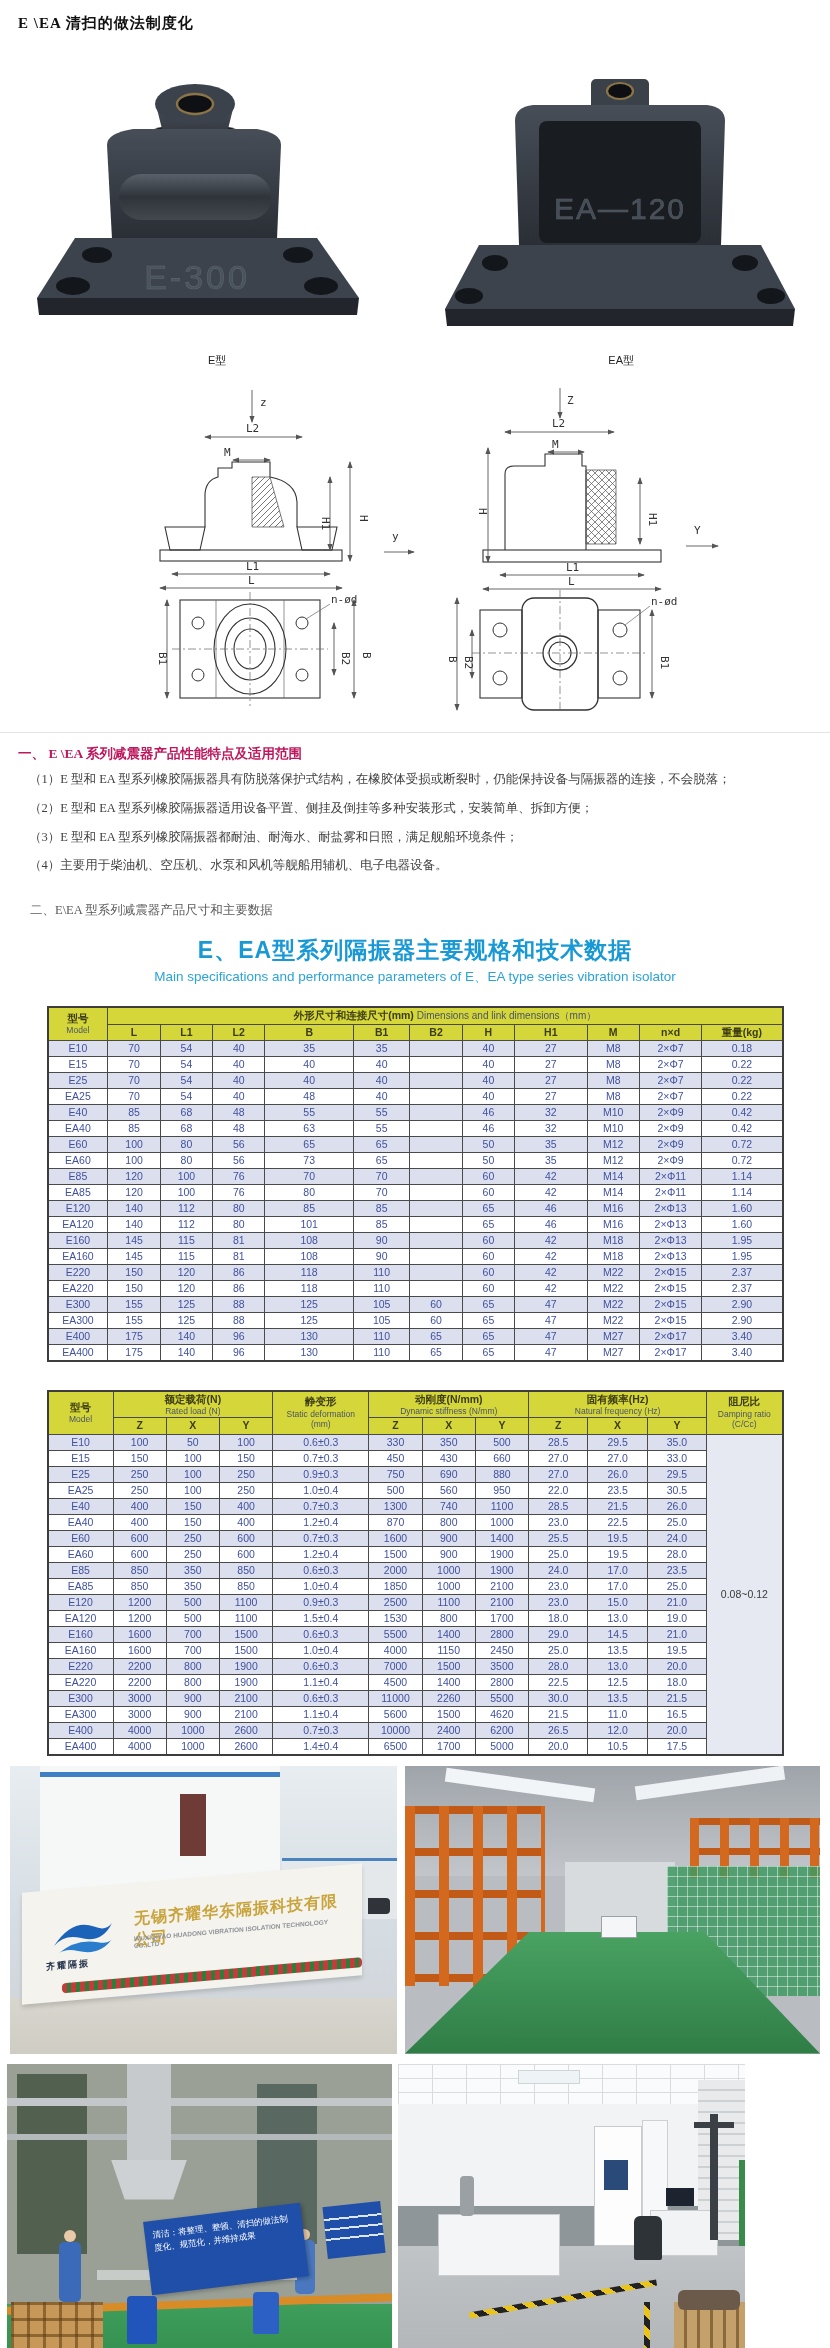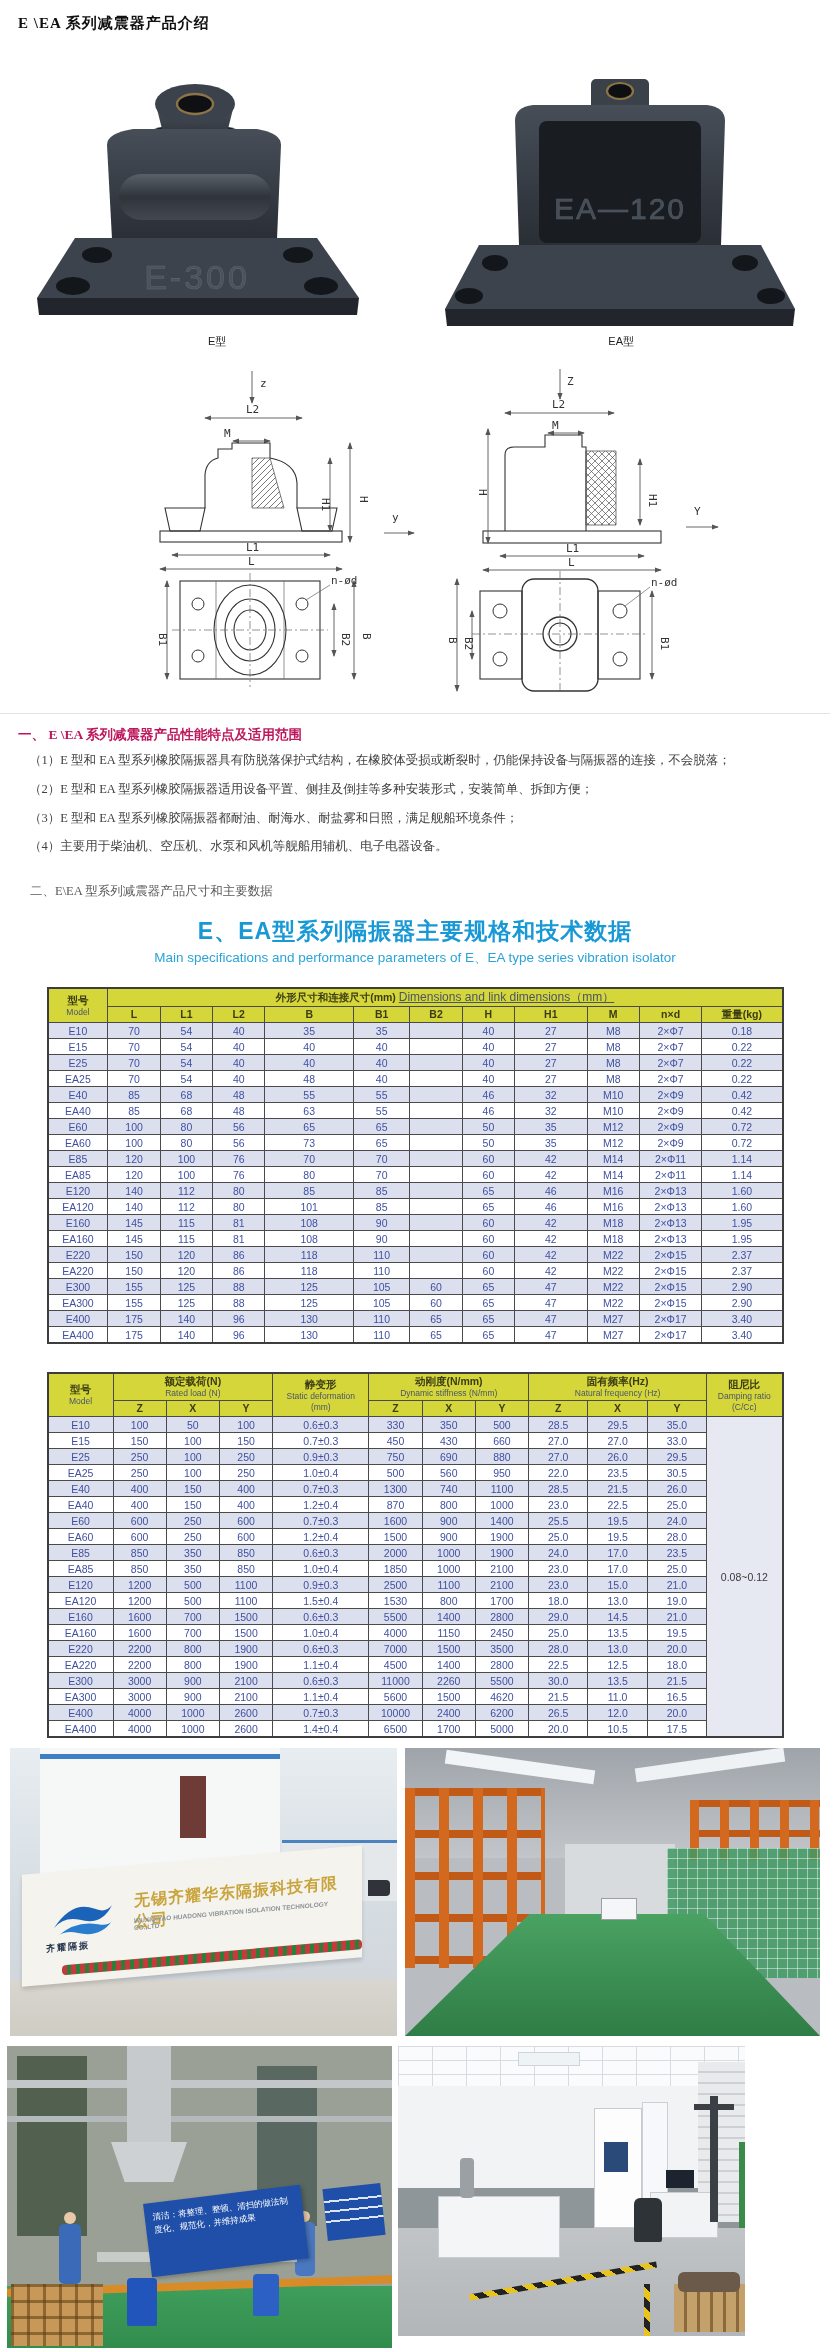"E \EA 系列减震器产品介绍" h1.page-title { text: 系列减震器产品介绍 -> 清扫的做法制度化 }
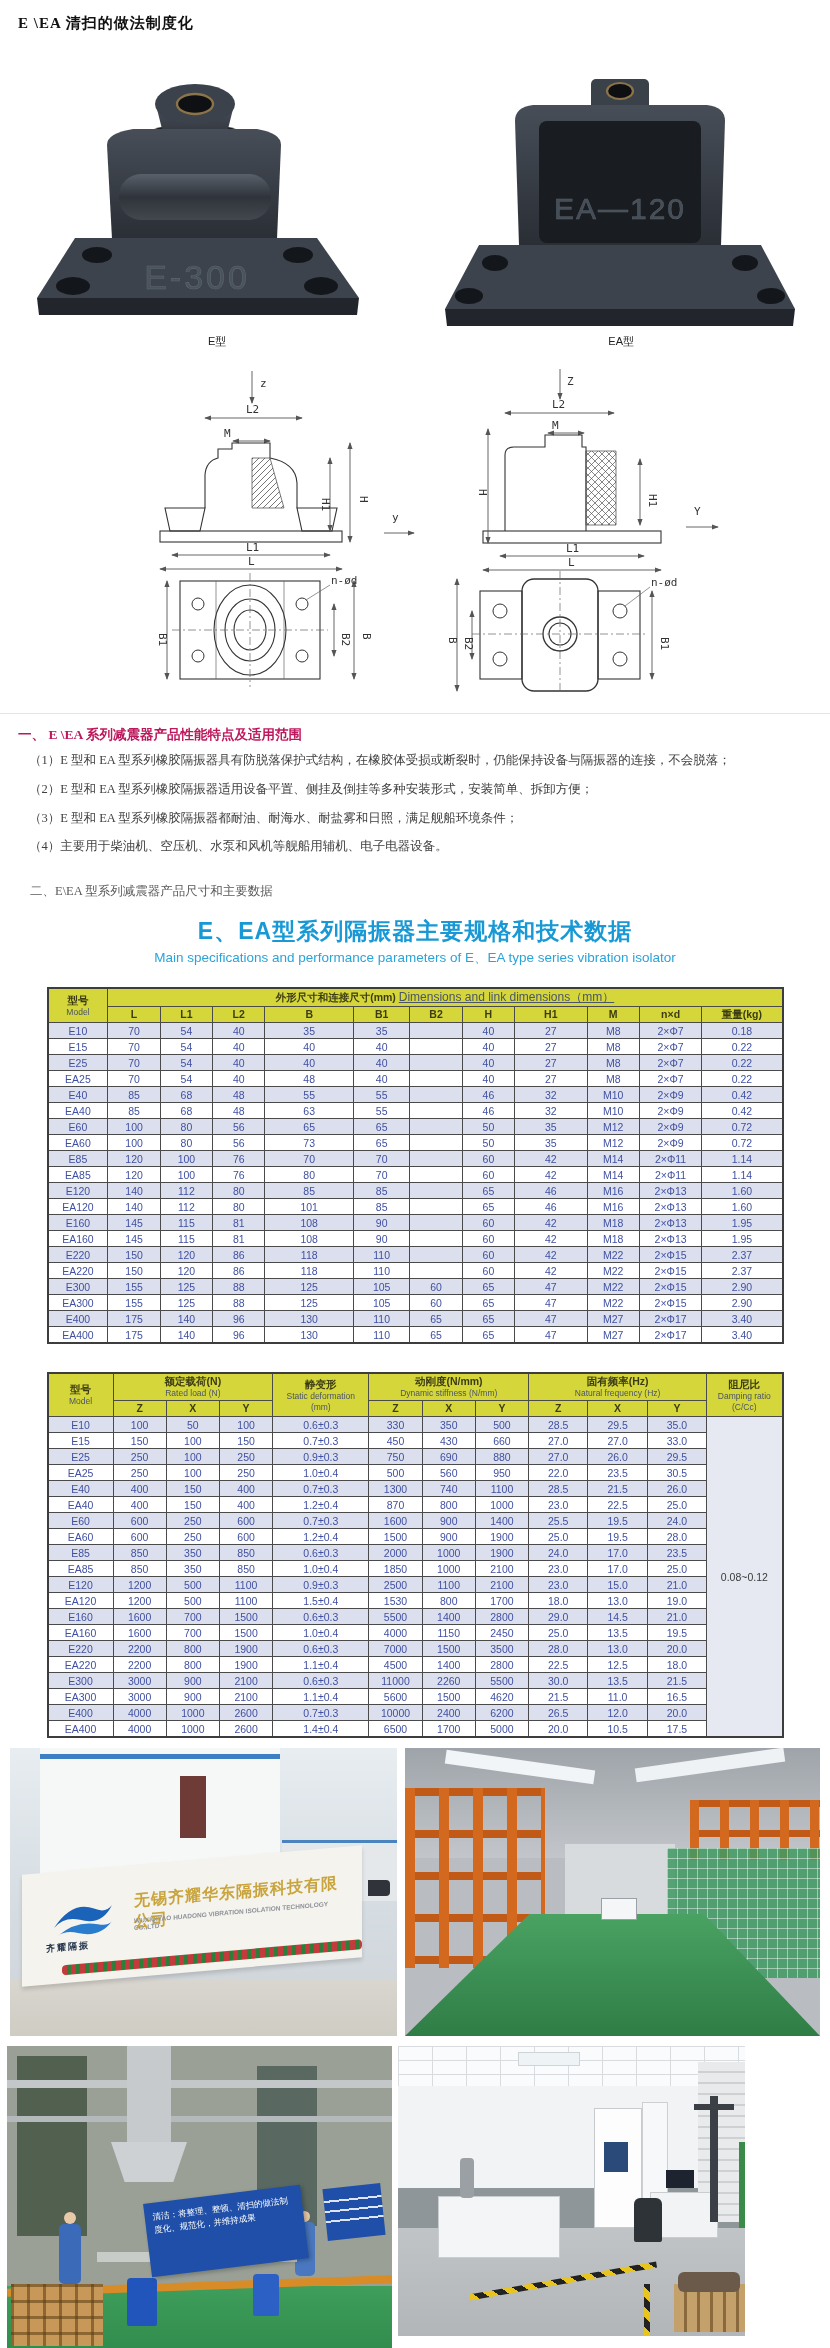"E型" .caption-row { margin-top: 1px -> 20px }
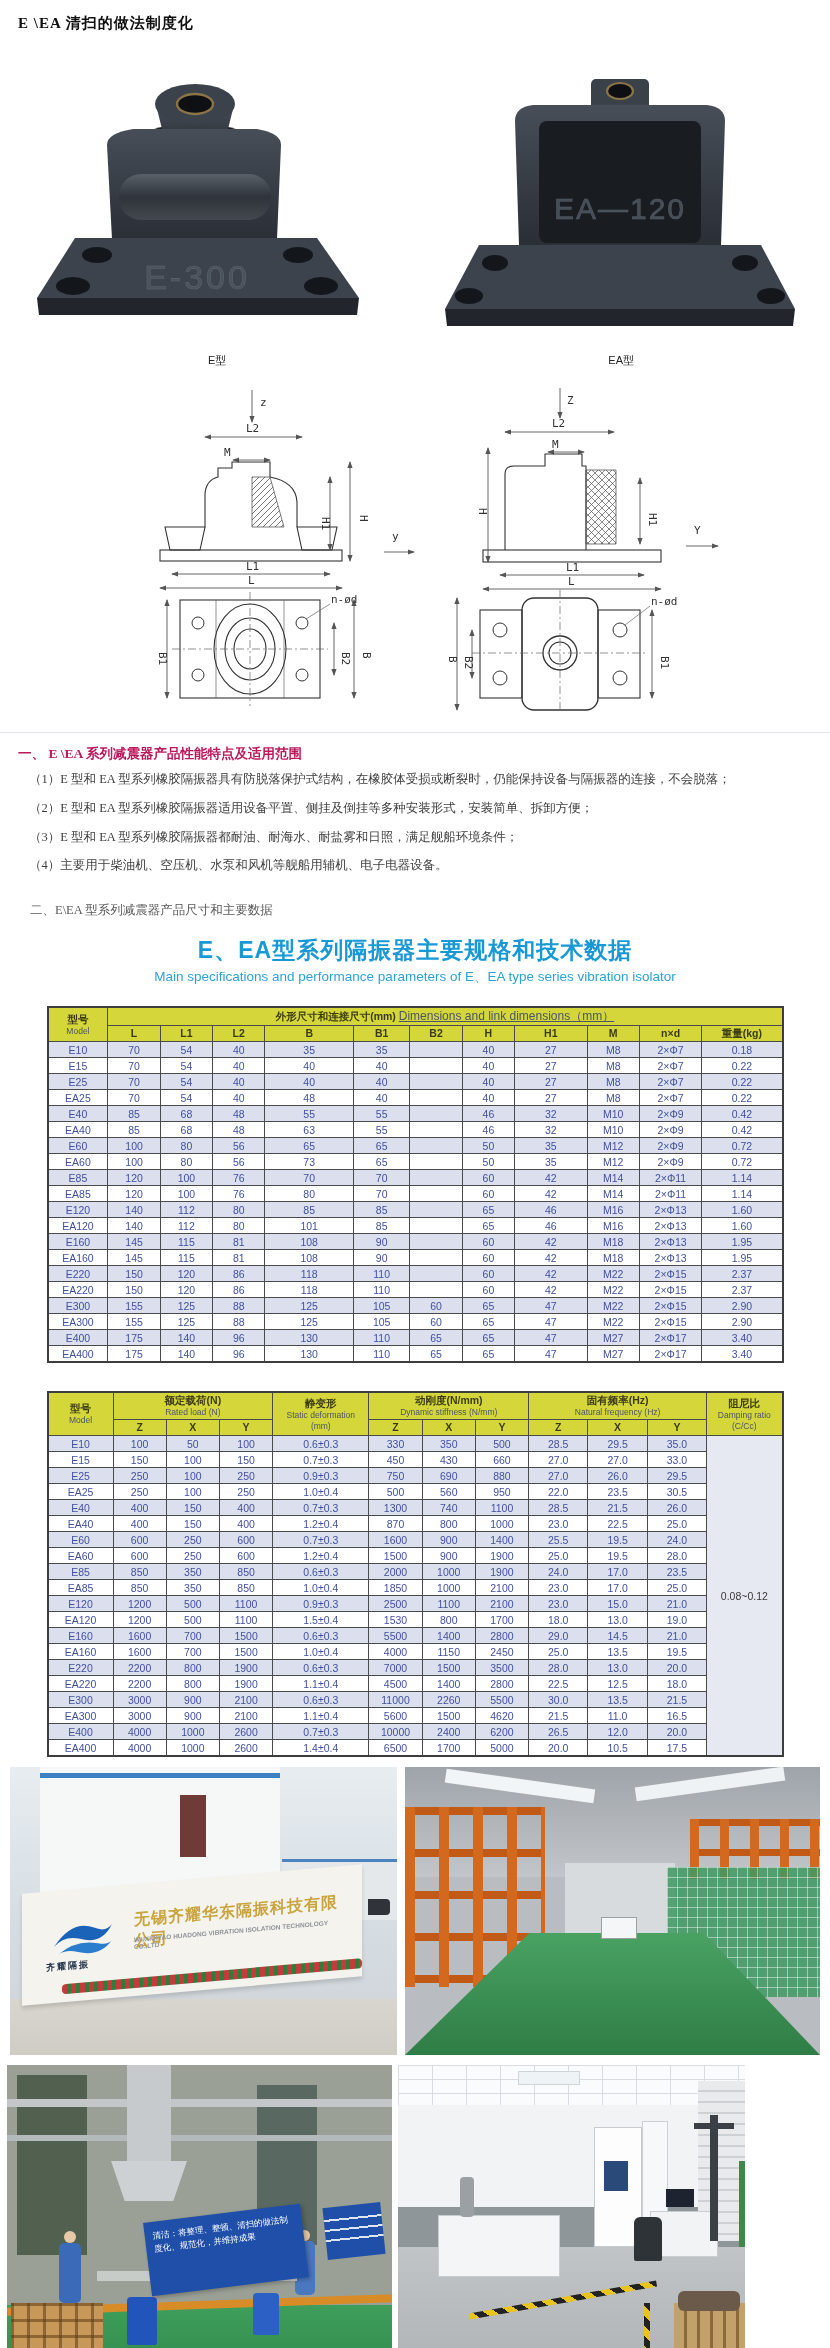"Dimensions and link dimensions（mm）" table.spec th .en { font-size: 12px -> 10px; text-decoration: underline -> none }
